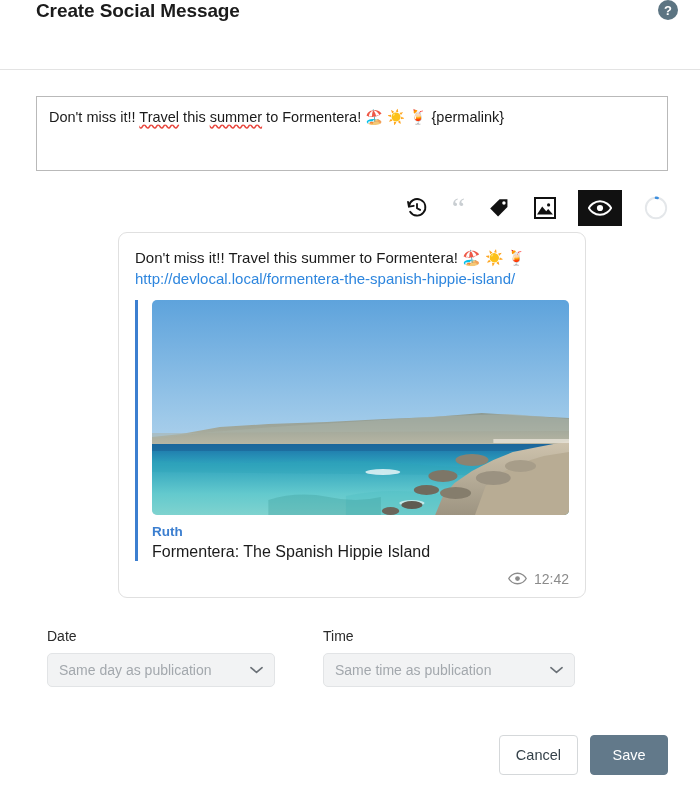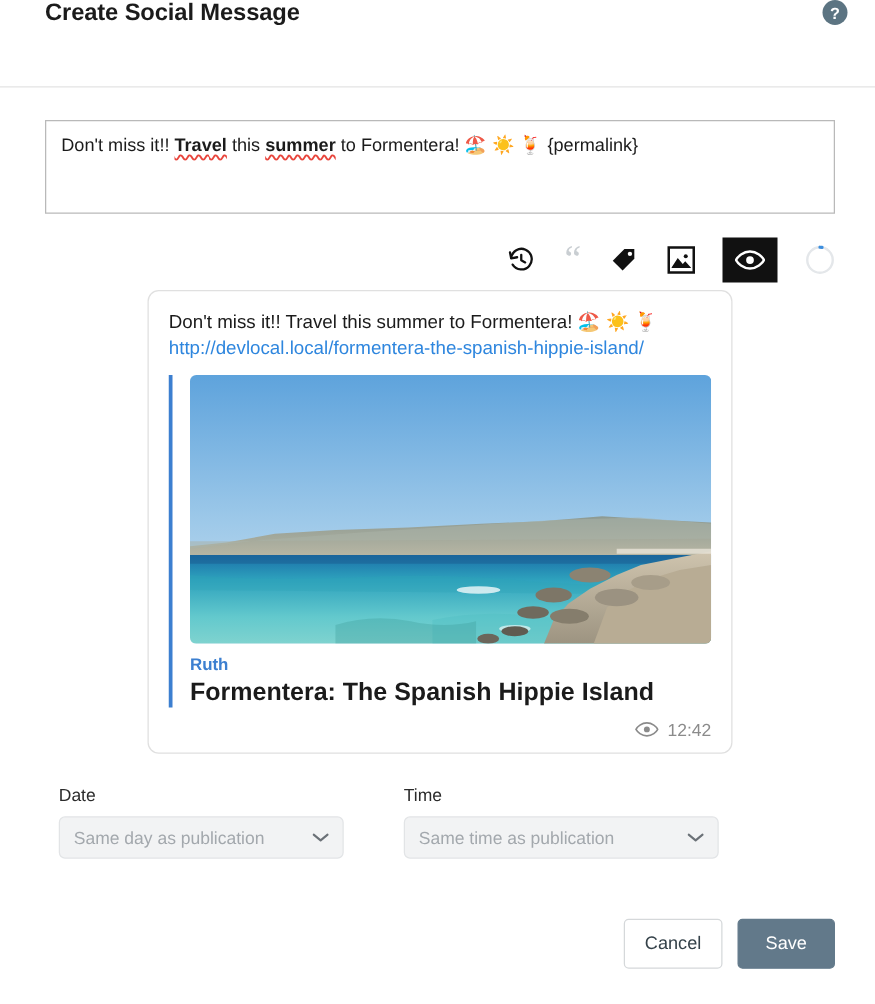"Travel" .spell { font-weight: bold -> none }
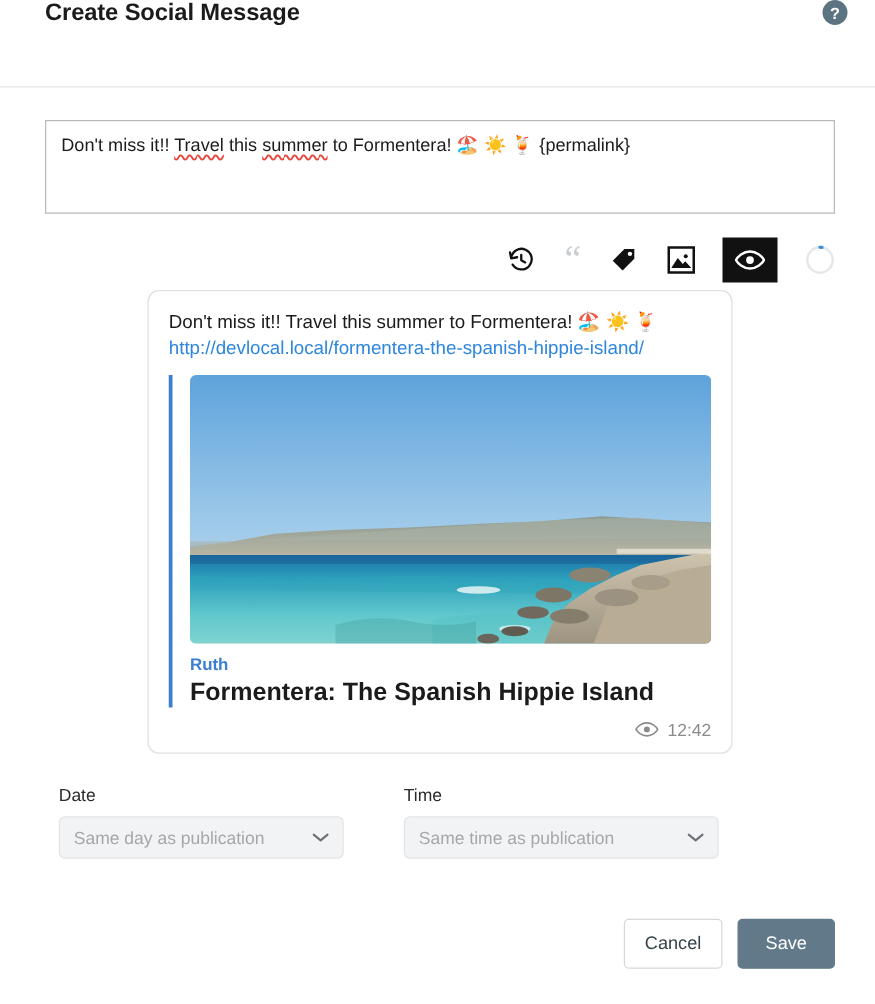"Formentera: The Spanish Hippie Island" .embed-title { font-size: 20px -> 16px; font-weight: bold -> normal }
